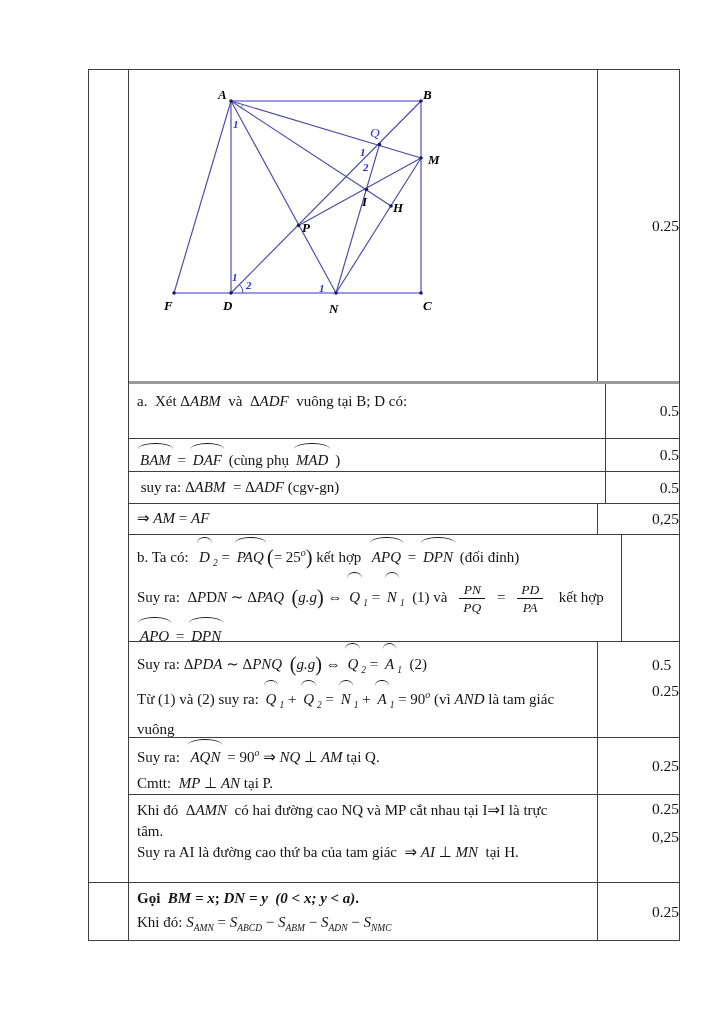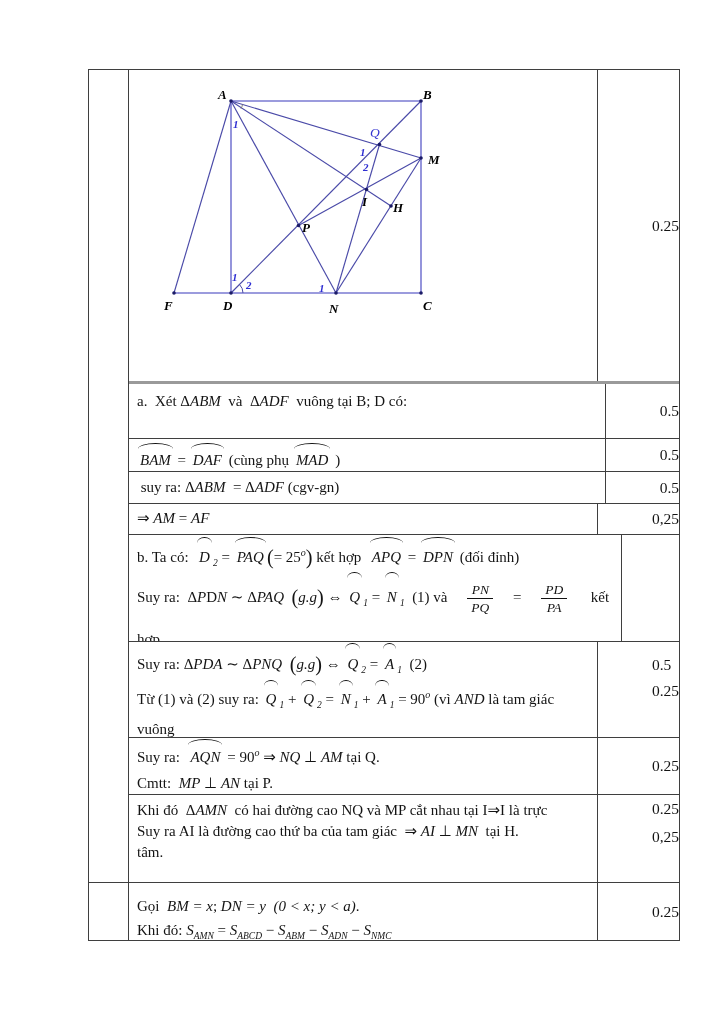"PN" .frac { margin: 0 16px -> 0 8px }
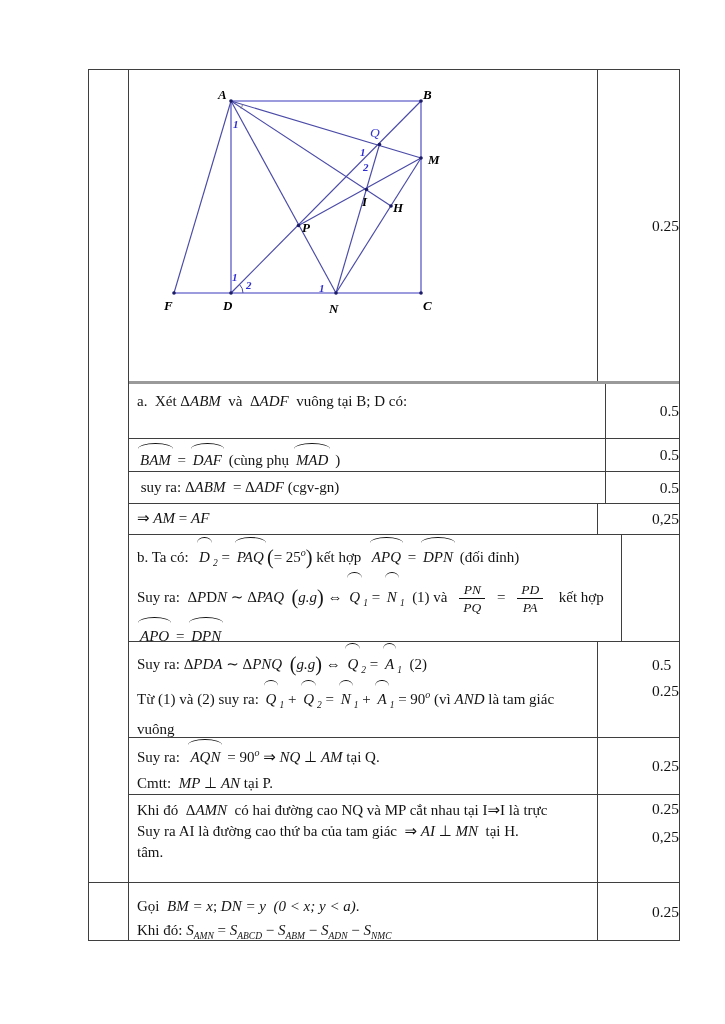"Suy ra AI là đường" div.line { order: before "tâm." -> after "tâm." }
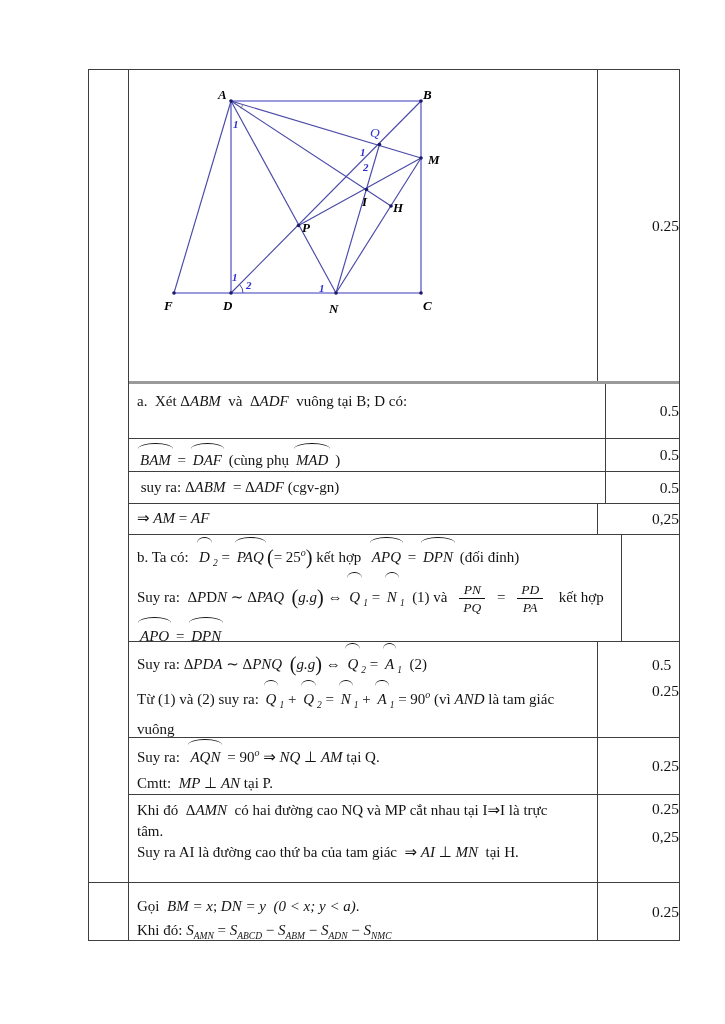"Gọi BM = x; DN" .r9 .l0 { font-weight: none -> bold; margin-top: 12px -> 4px }
